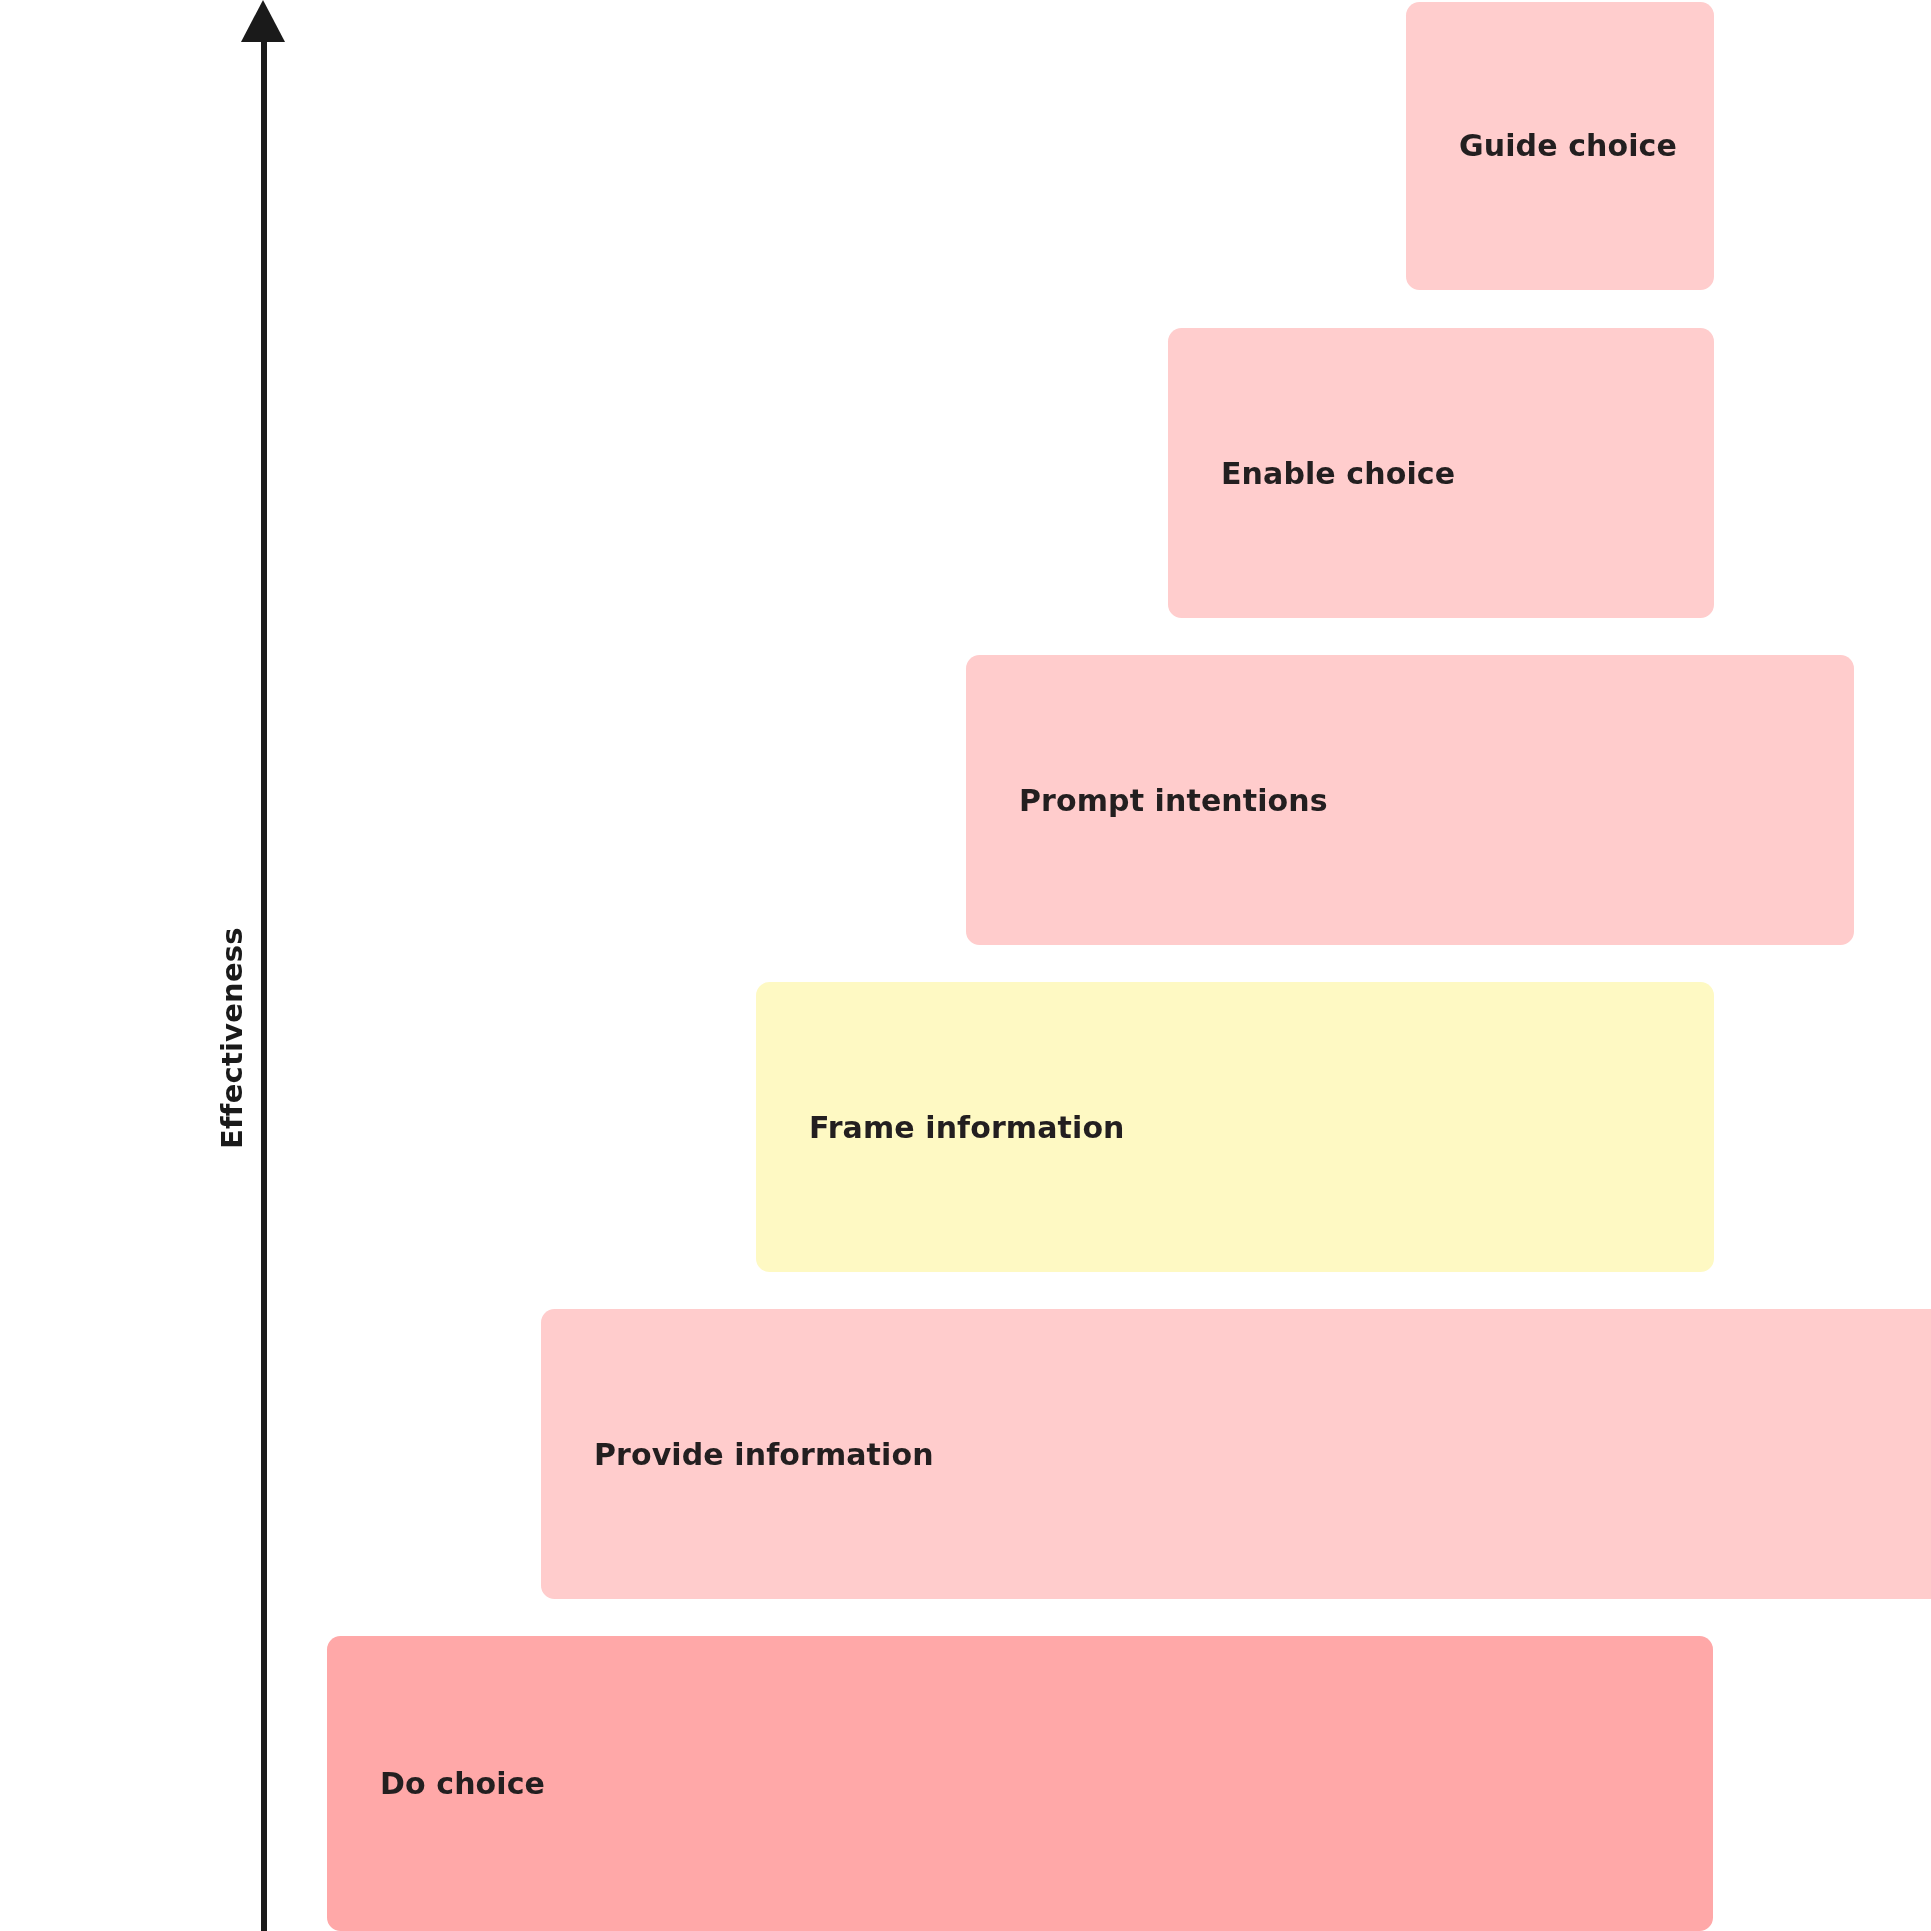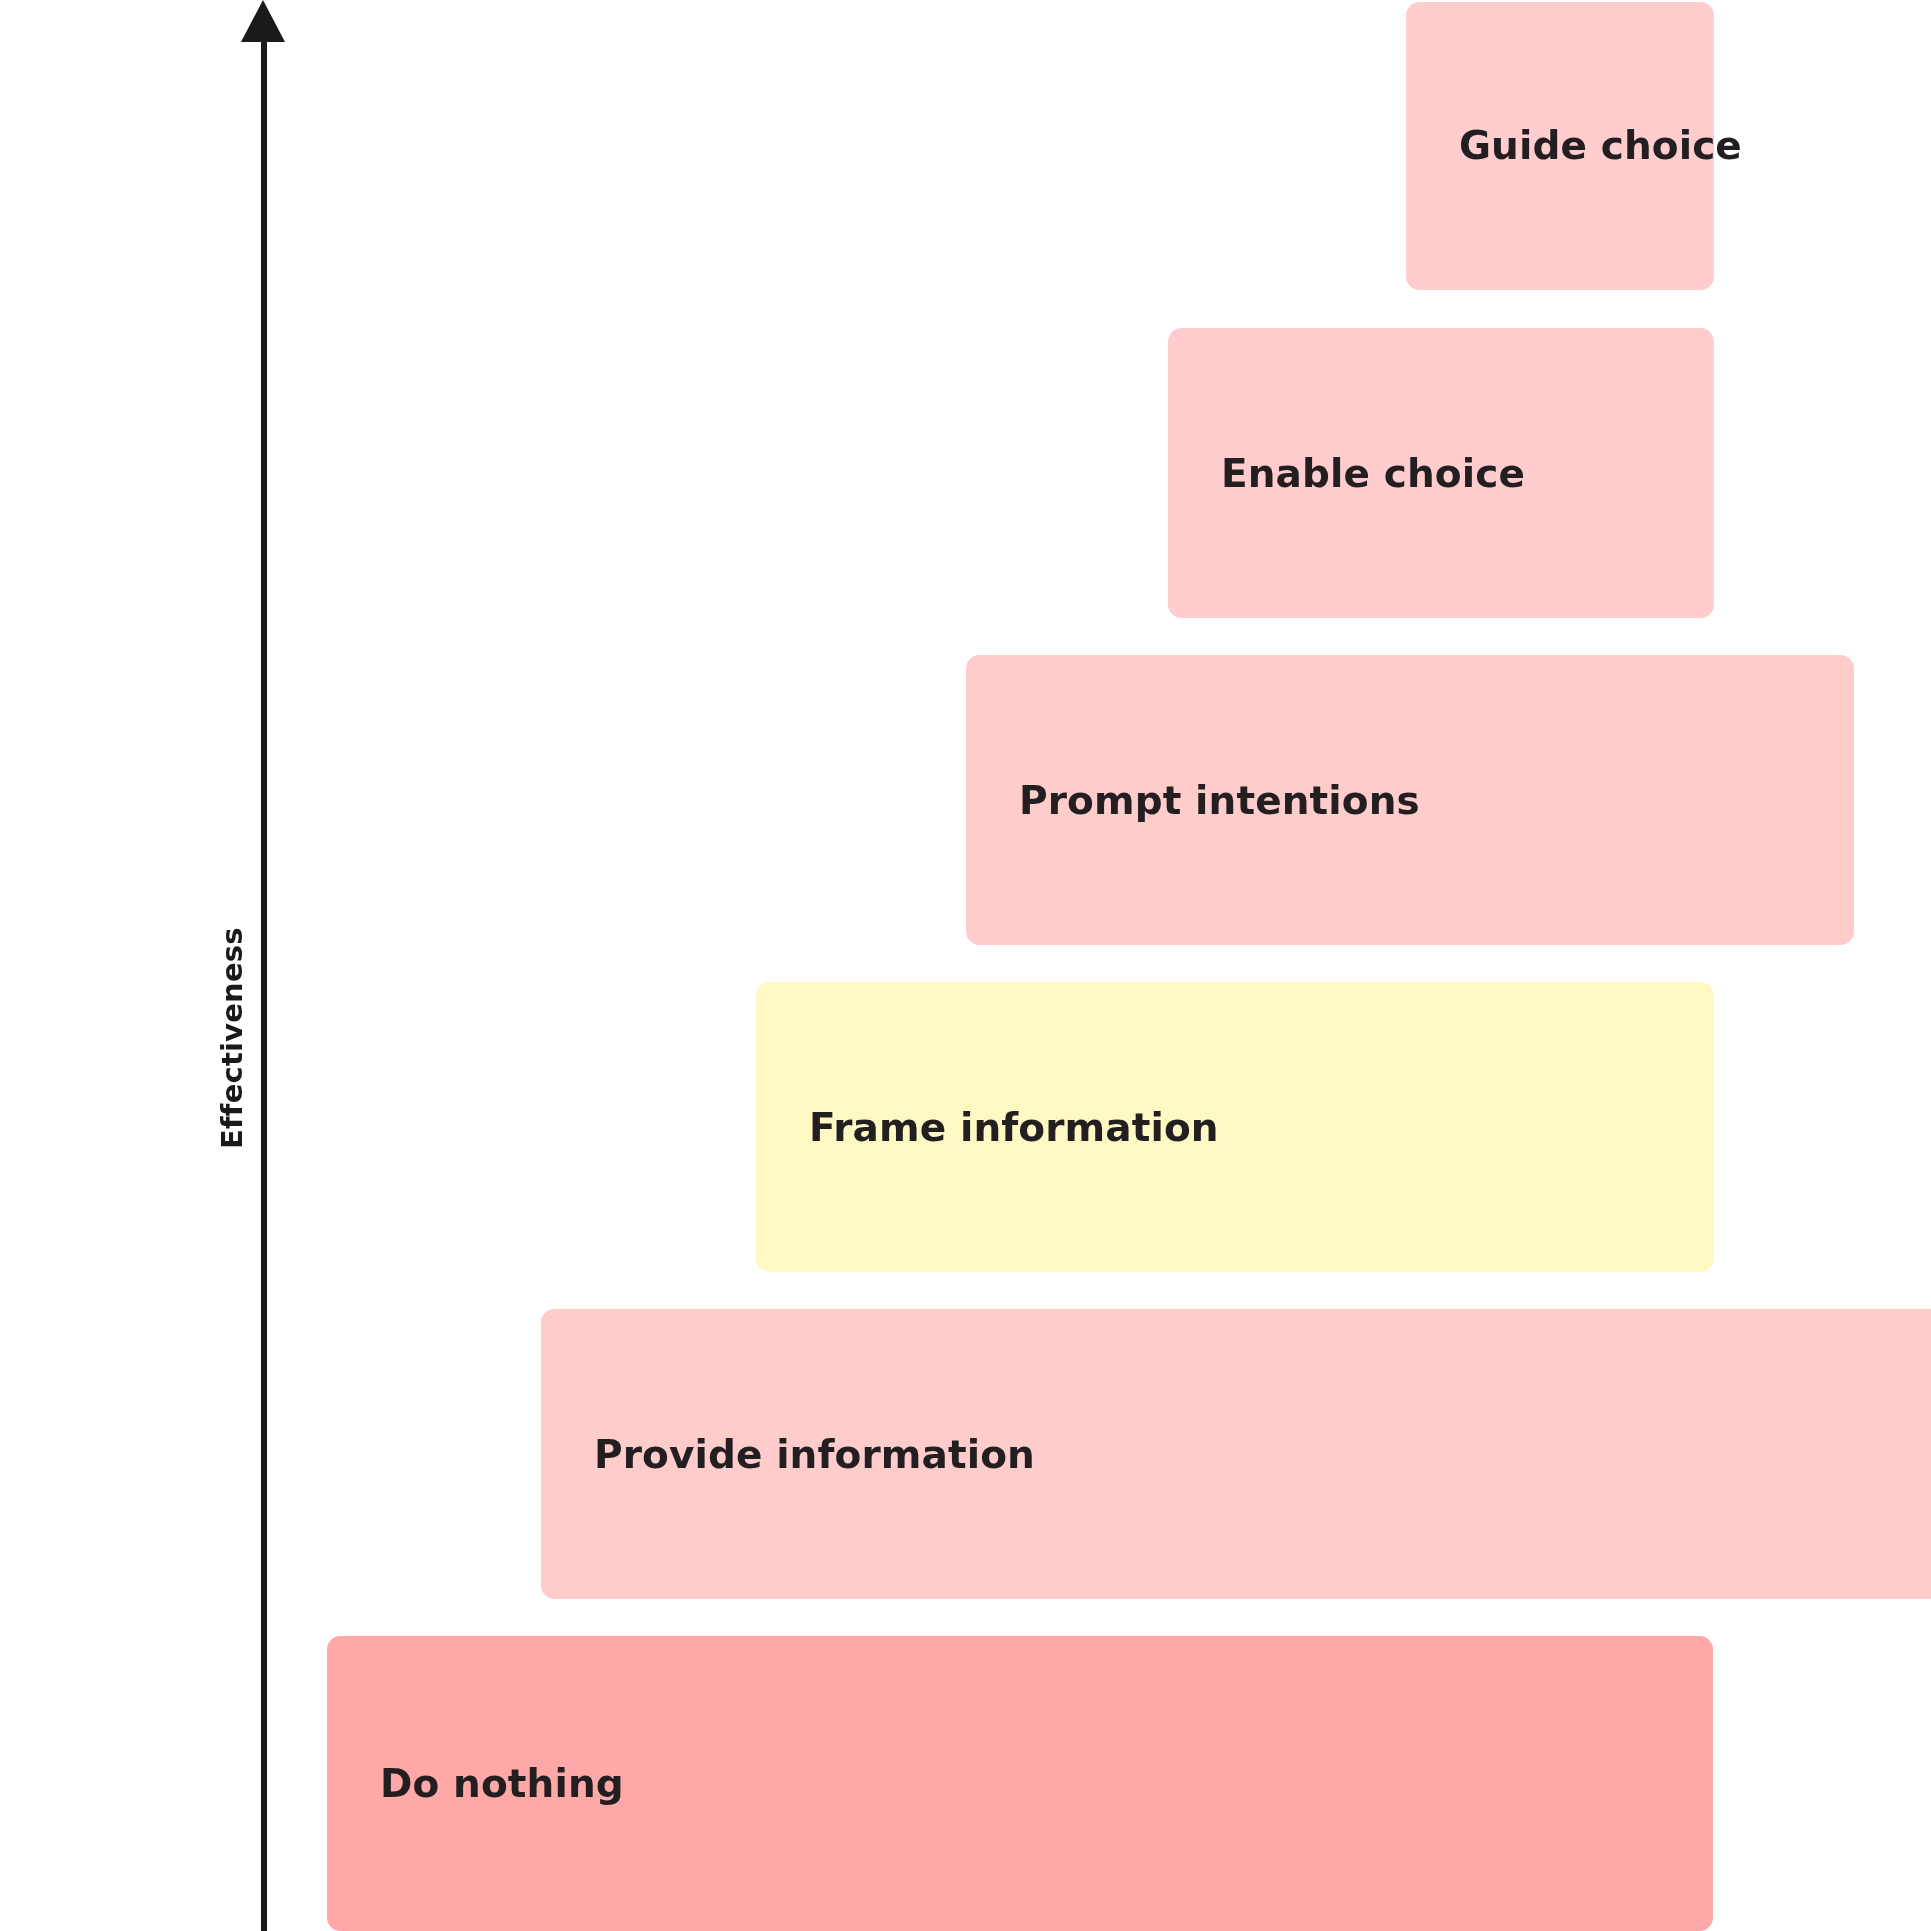"Guide choice" .bar-label { font-size: 39px -> 30px }
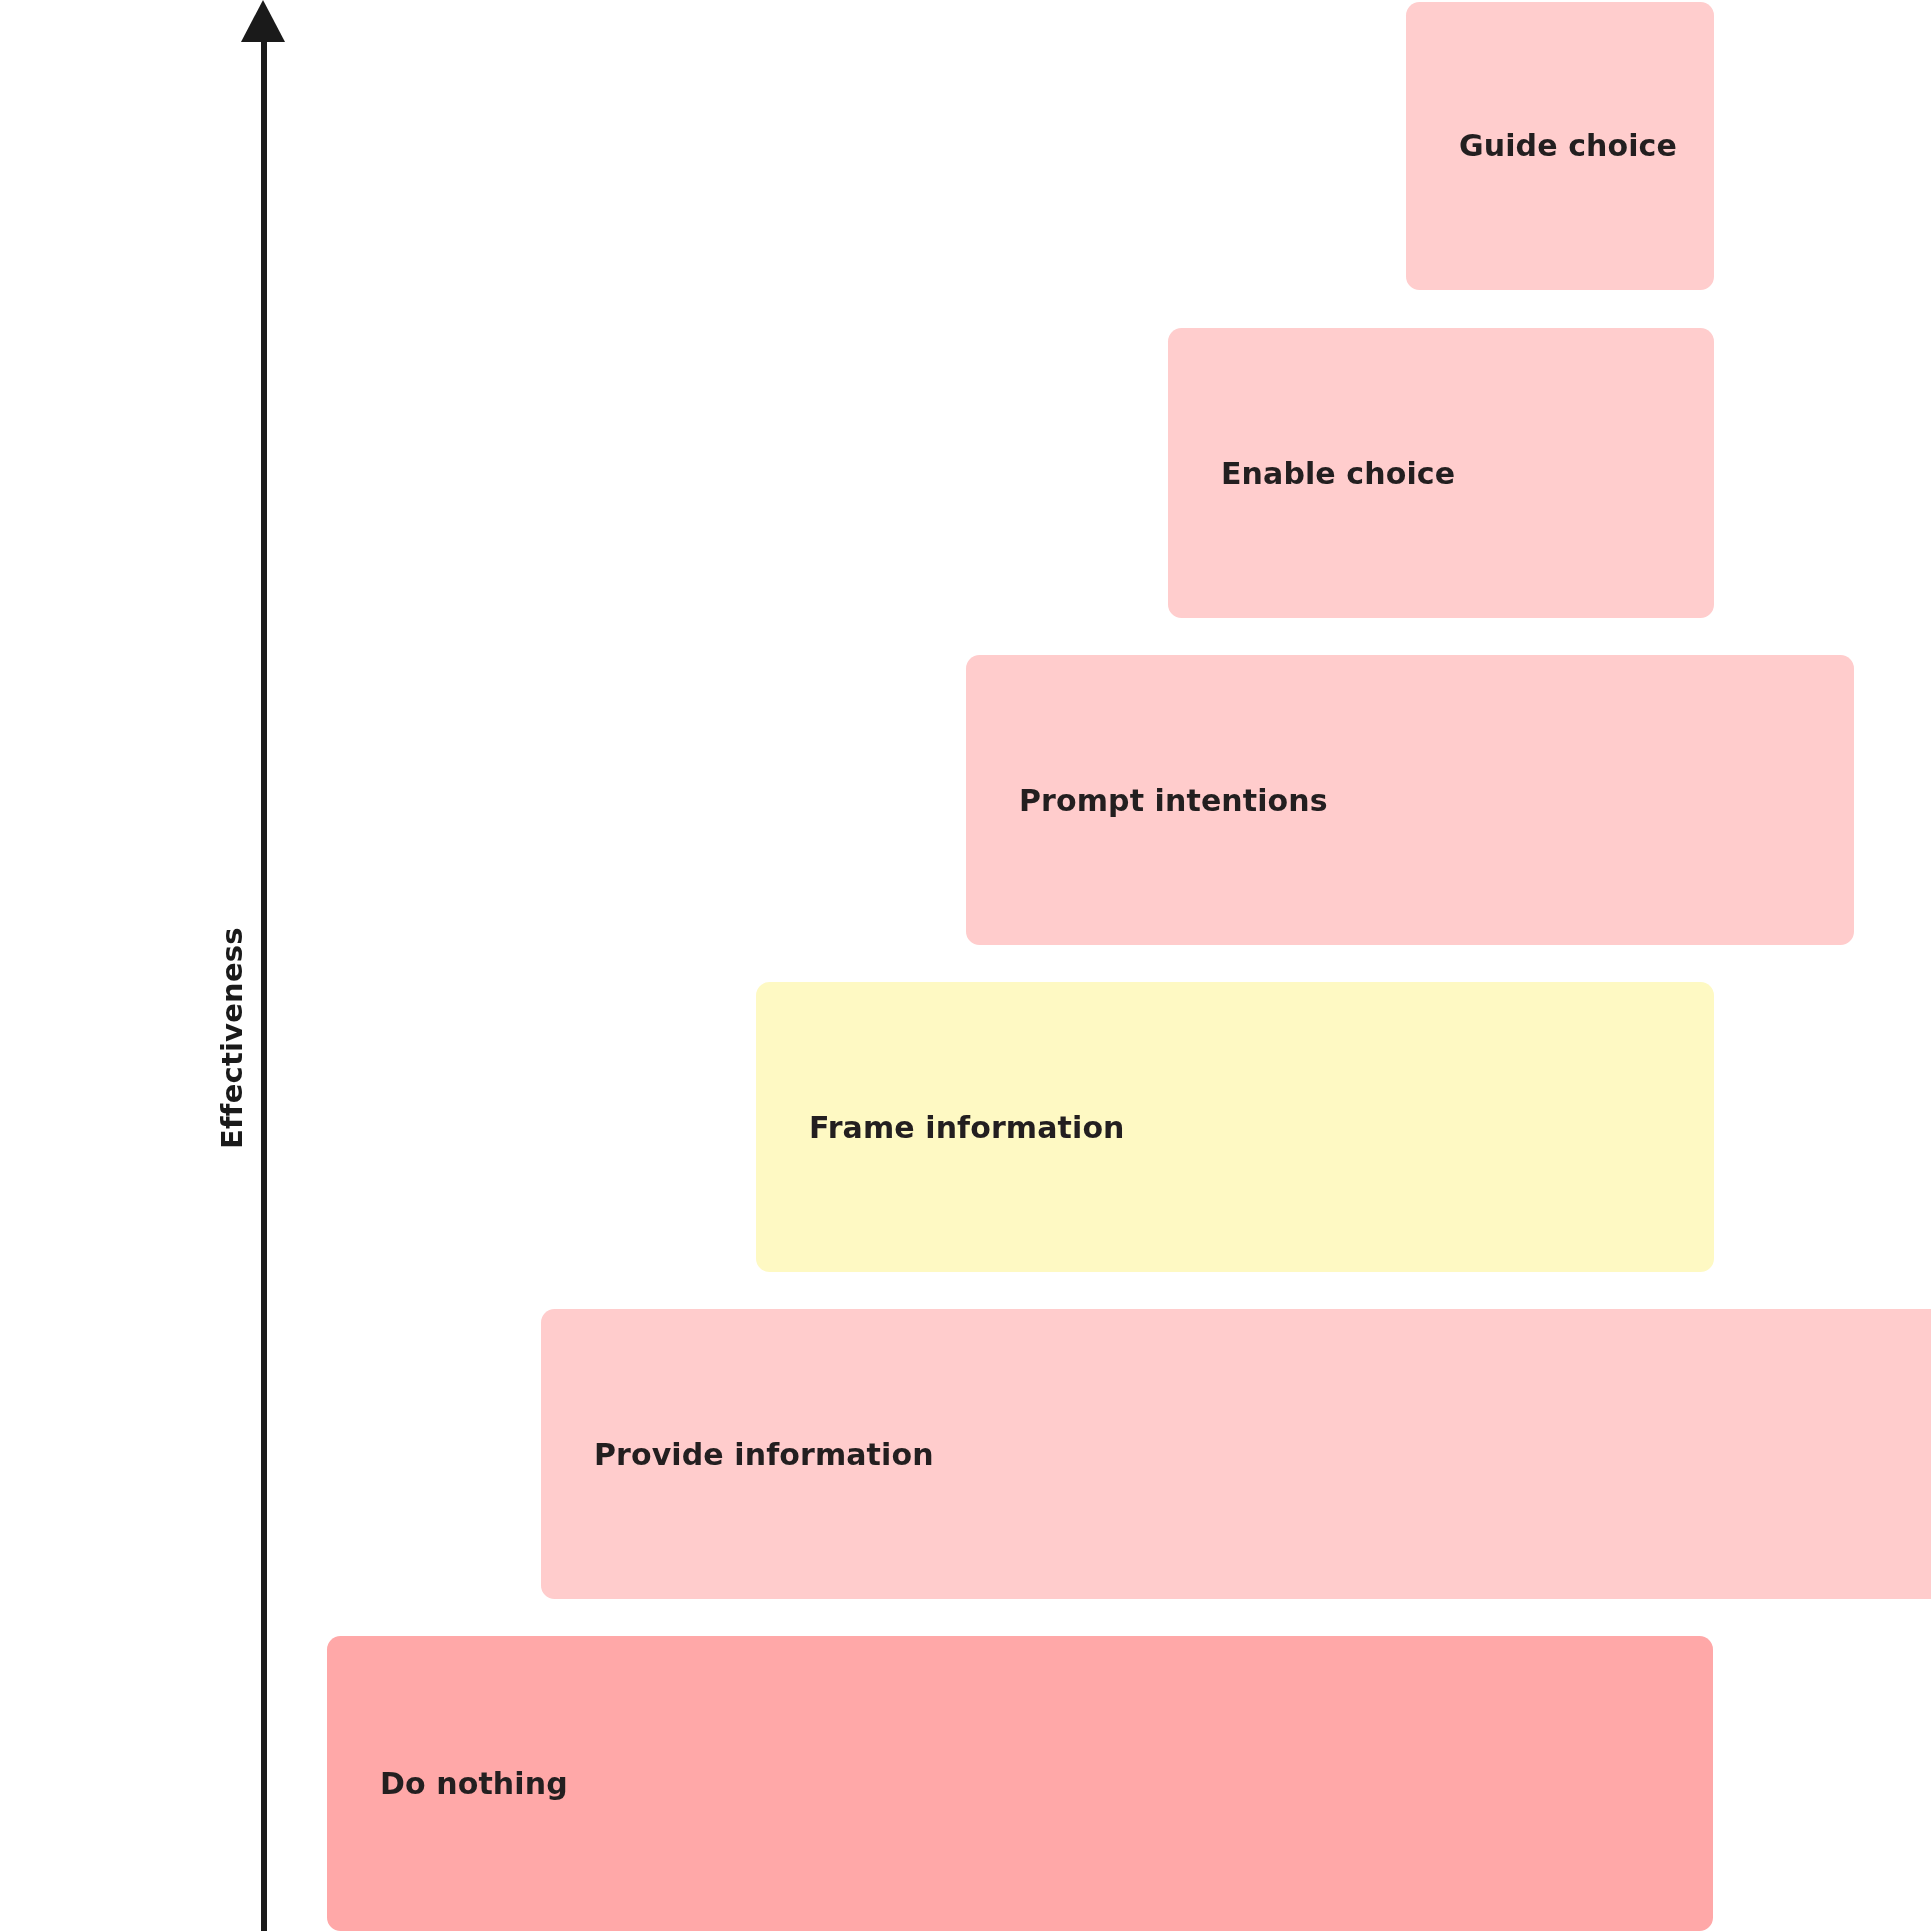"Do nothing" span.bar-label { text: nothing -> choice }
